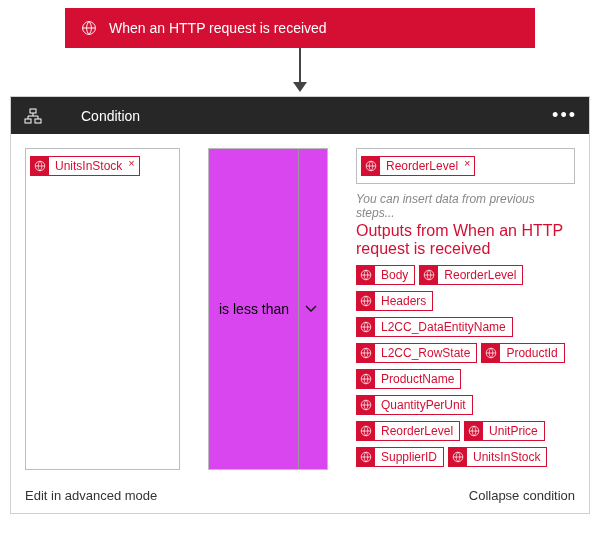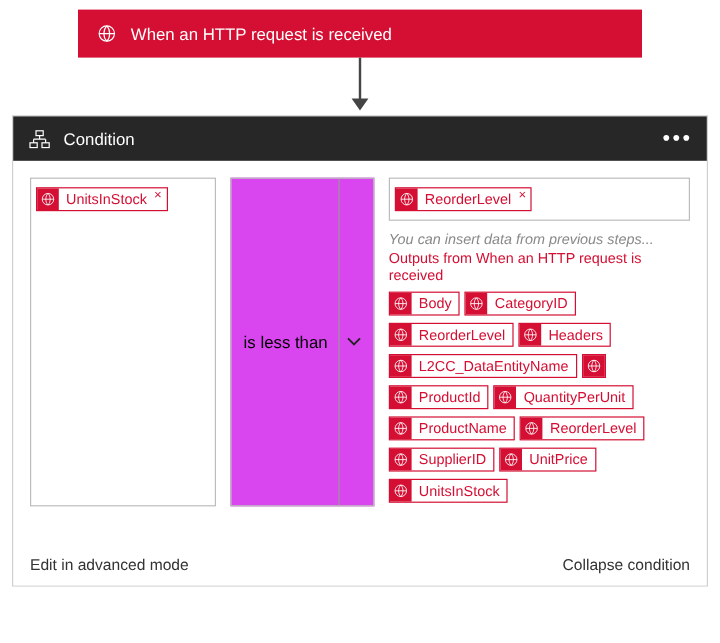"Condition" .condition-header .title { margin-left: none -> 28px }
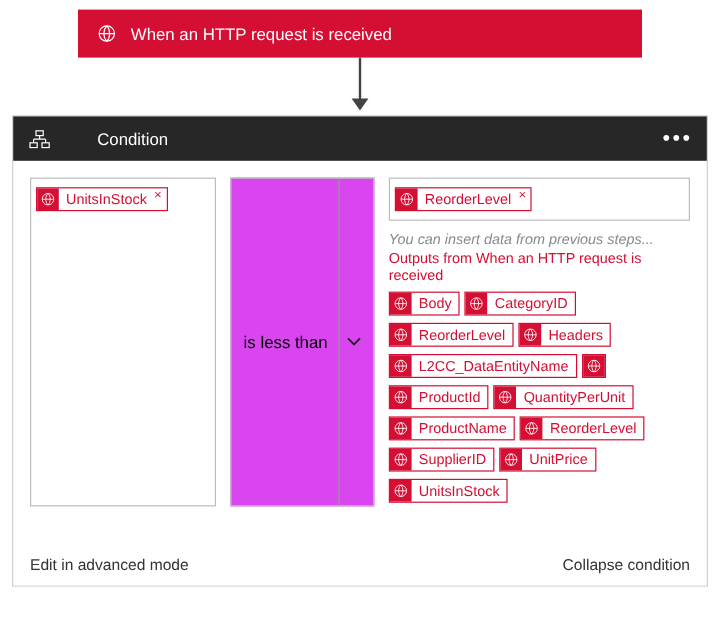"UnitsInStock" .cond-row { gap: 12px -> 28px }
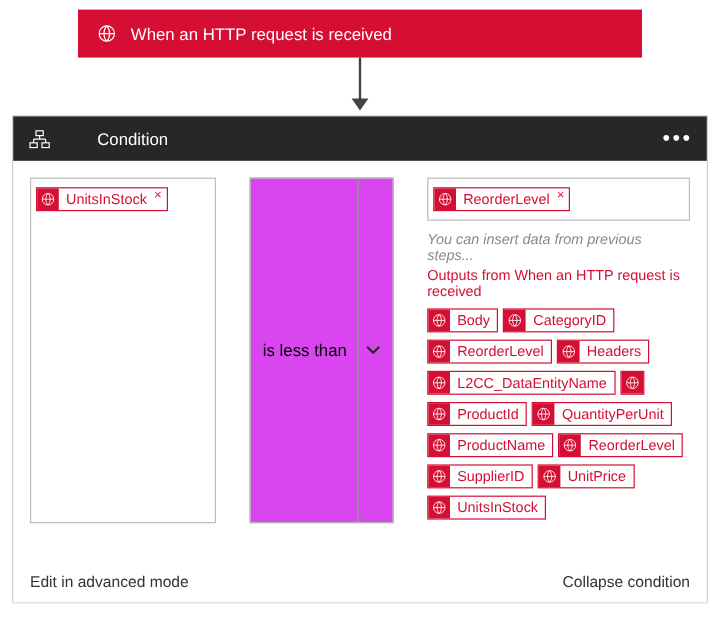"Outputs from When an HTTP" .outputs-title { font-size: 12px -> 16px }
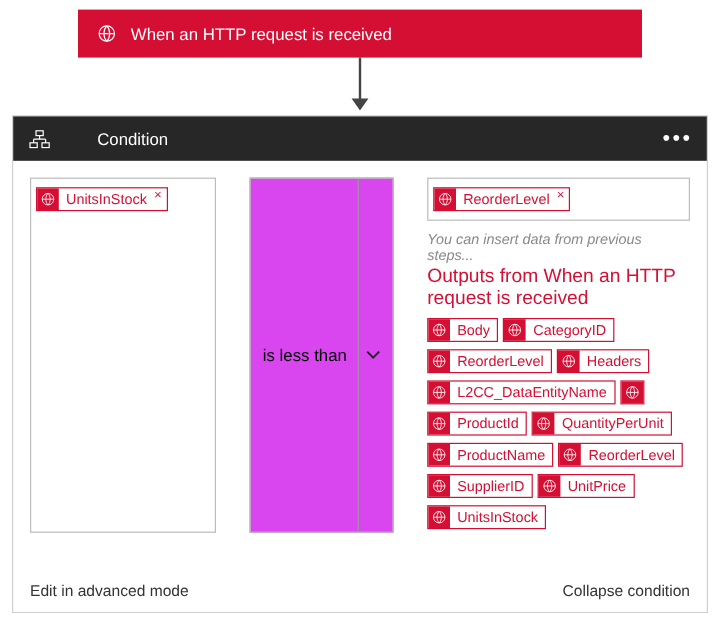"CategoryID" span.token { html: <span> <span> <svg> <circle></circle> <line></line> <path></path> <path></path> </svg> </span> <span>CategoryID</span> </span> -> none }
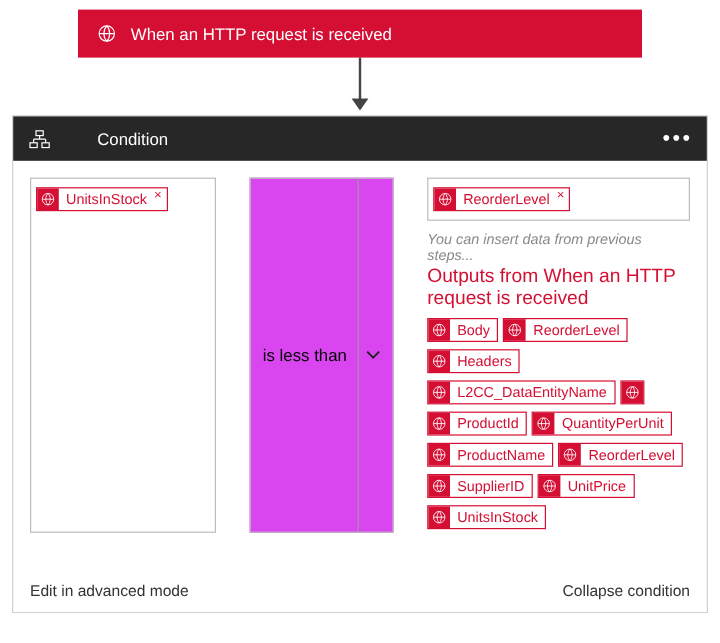"L2CC_RowState" span.tok-label { html: none -> <span>L2CC_RowState</span> }
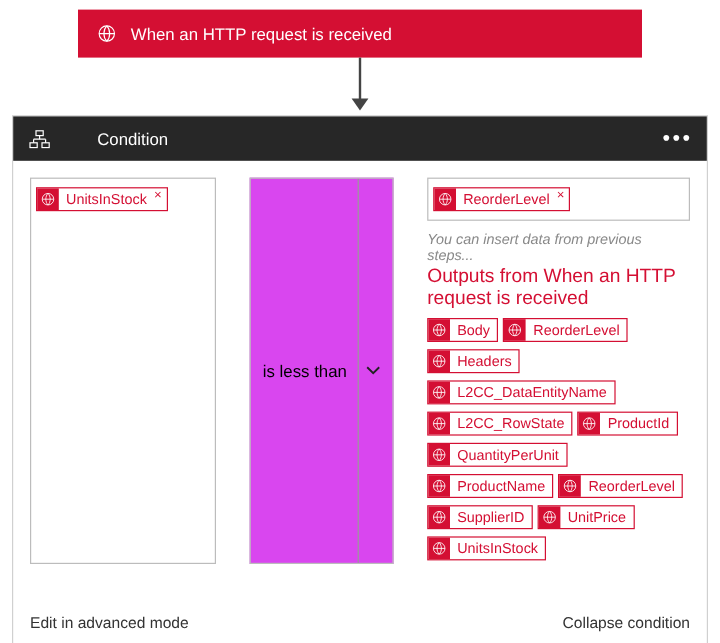"QuantityPerUnit" span.token { order: before "ProductName" -> after "ProductName" }
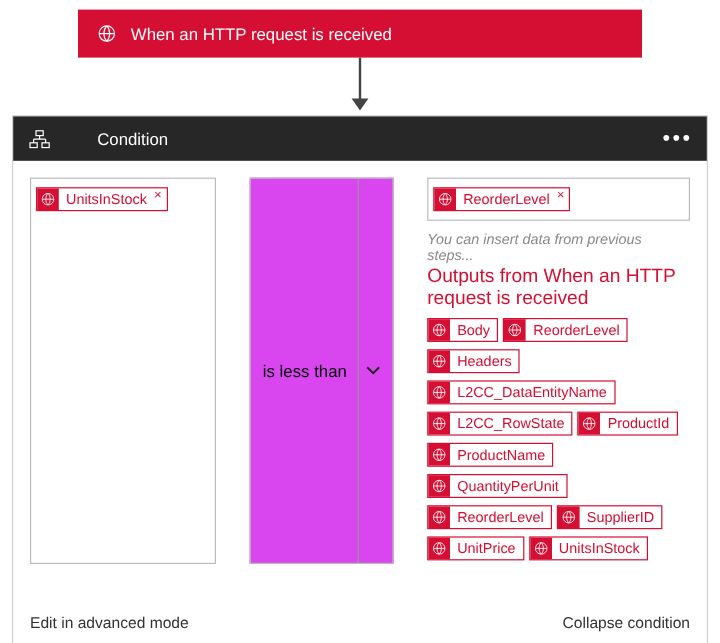"SupplierID" span.token { order: before "UnitPrice" -> after "UnitPrice" }
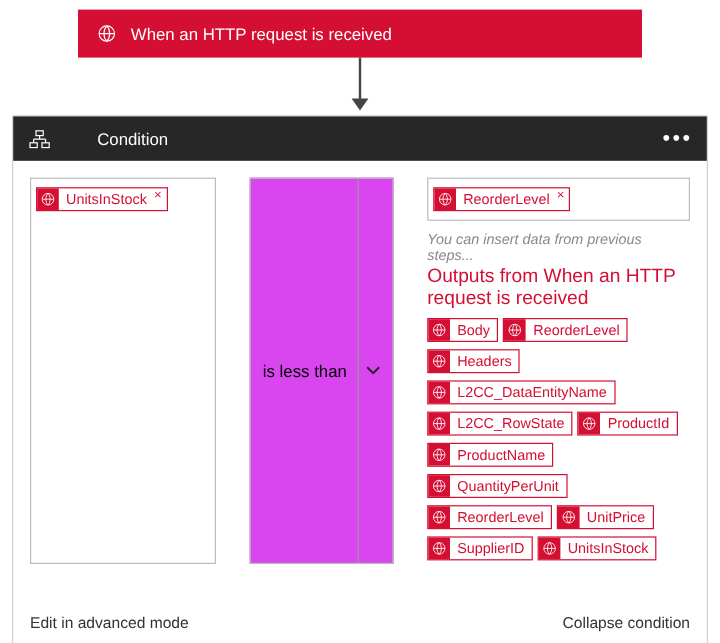"Edit in advanced mode" .footer-row { margin-top: 23px -> none }
